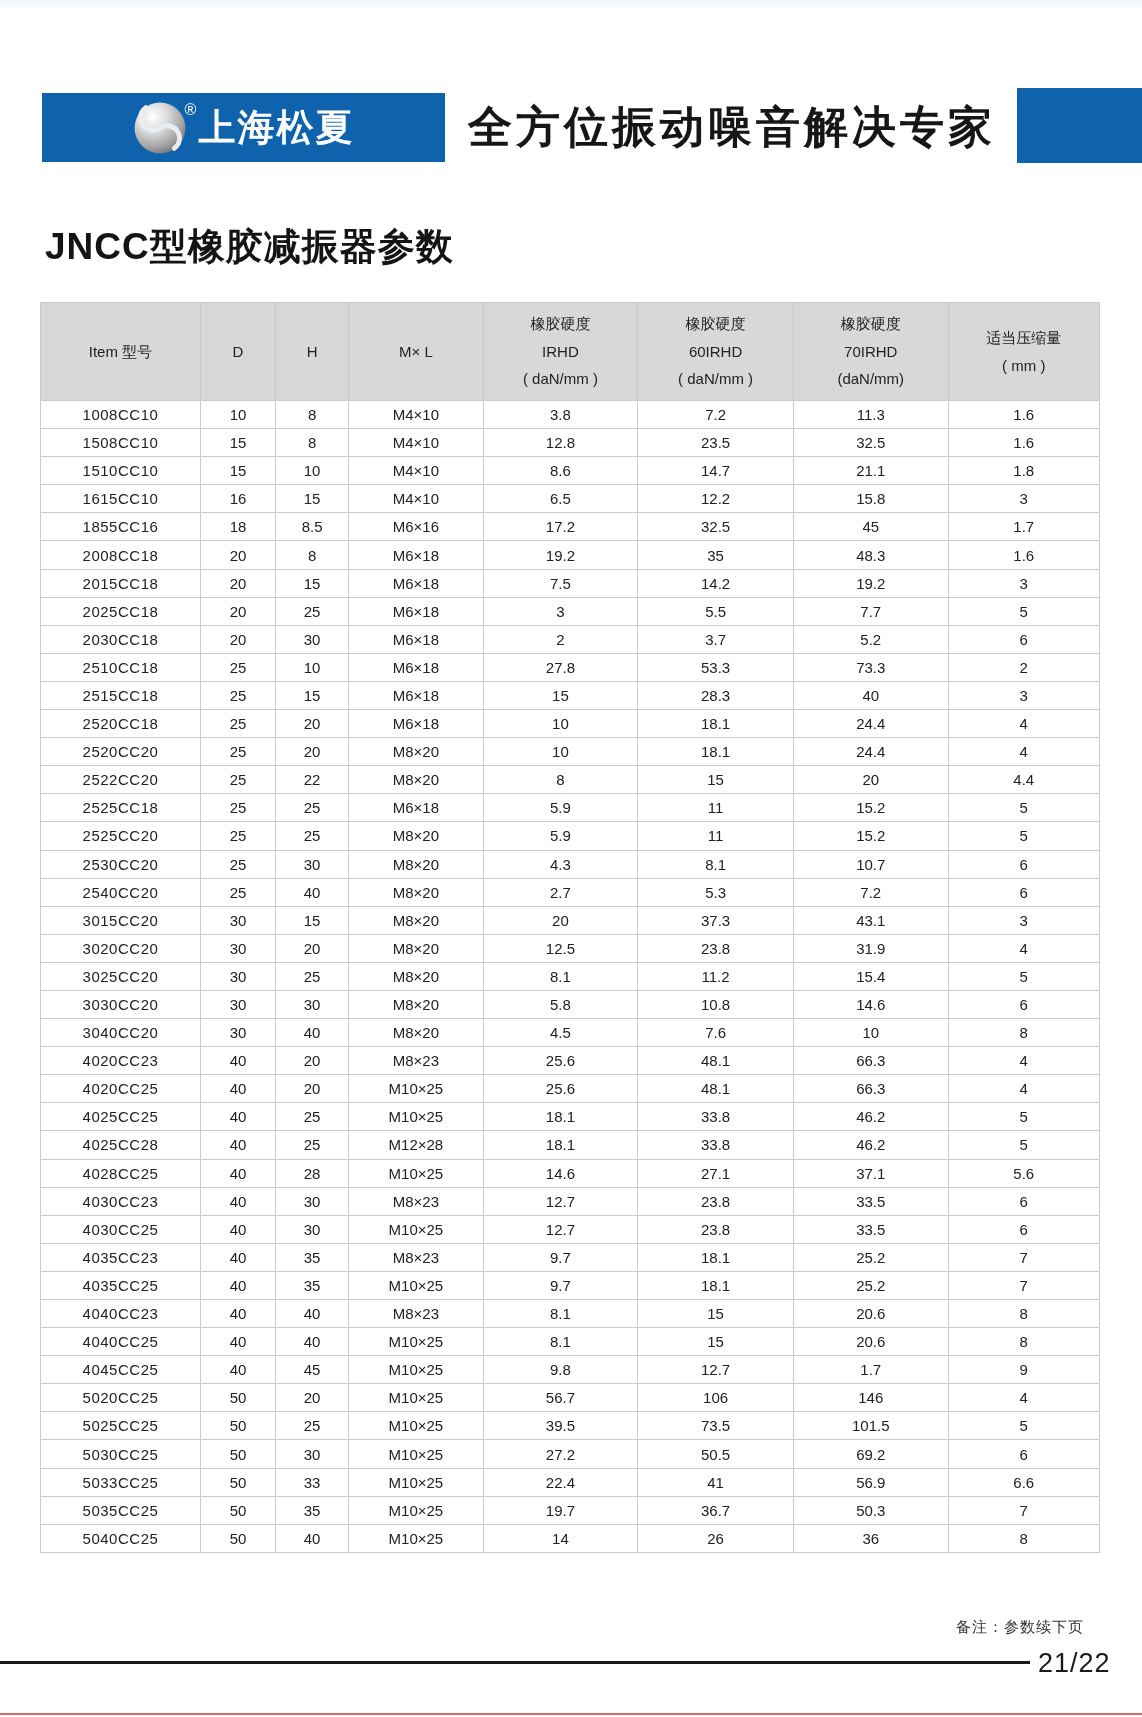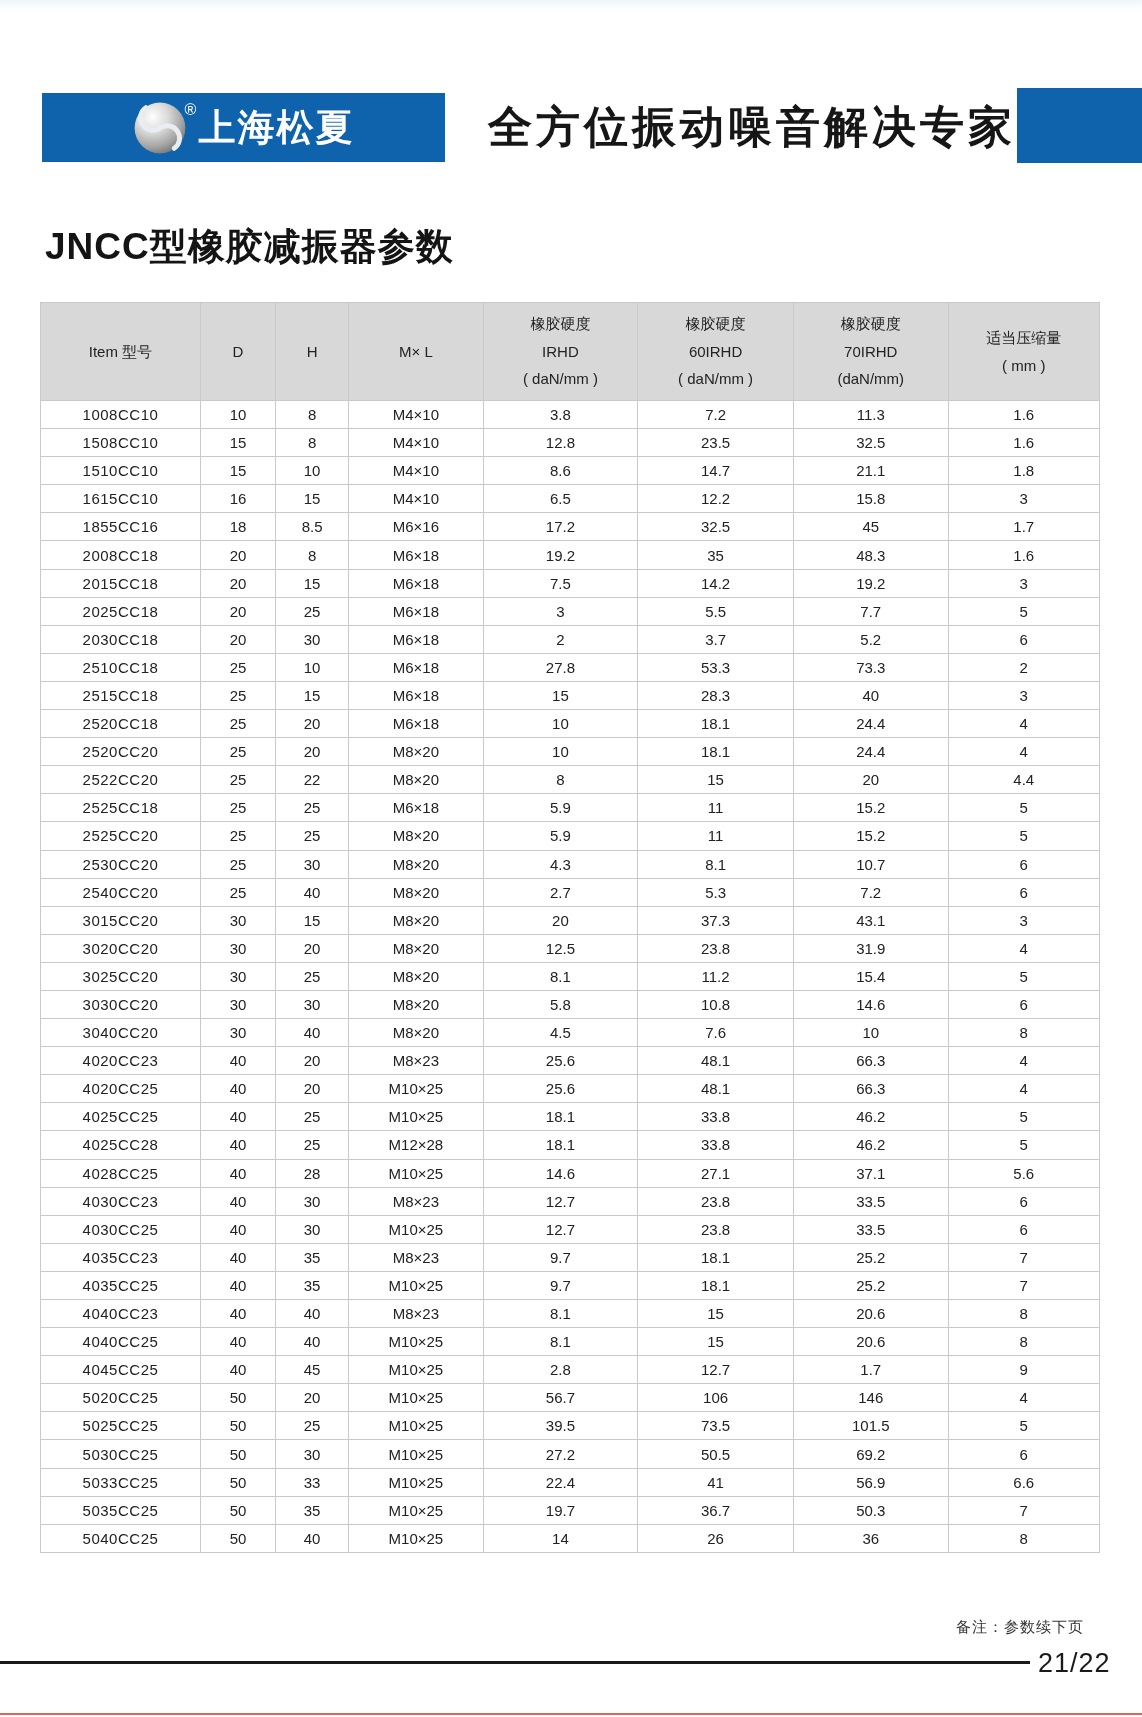"全方位振动噪音解决专家" .tagline { text-align: right -> center }
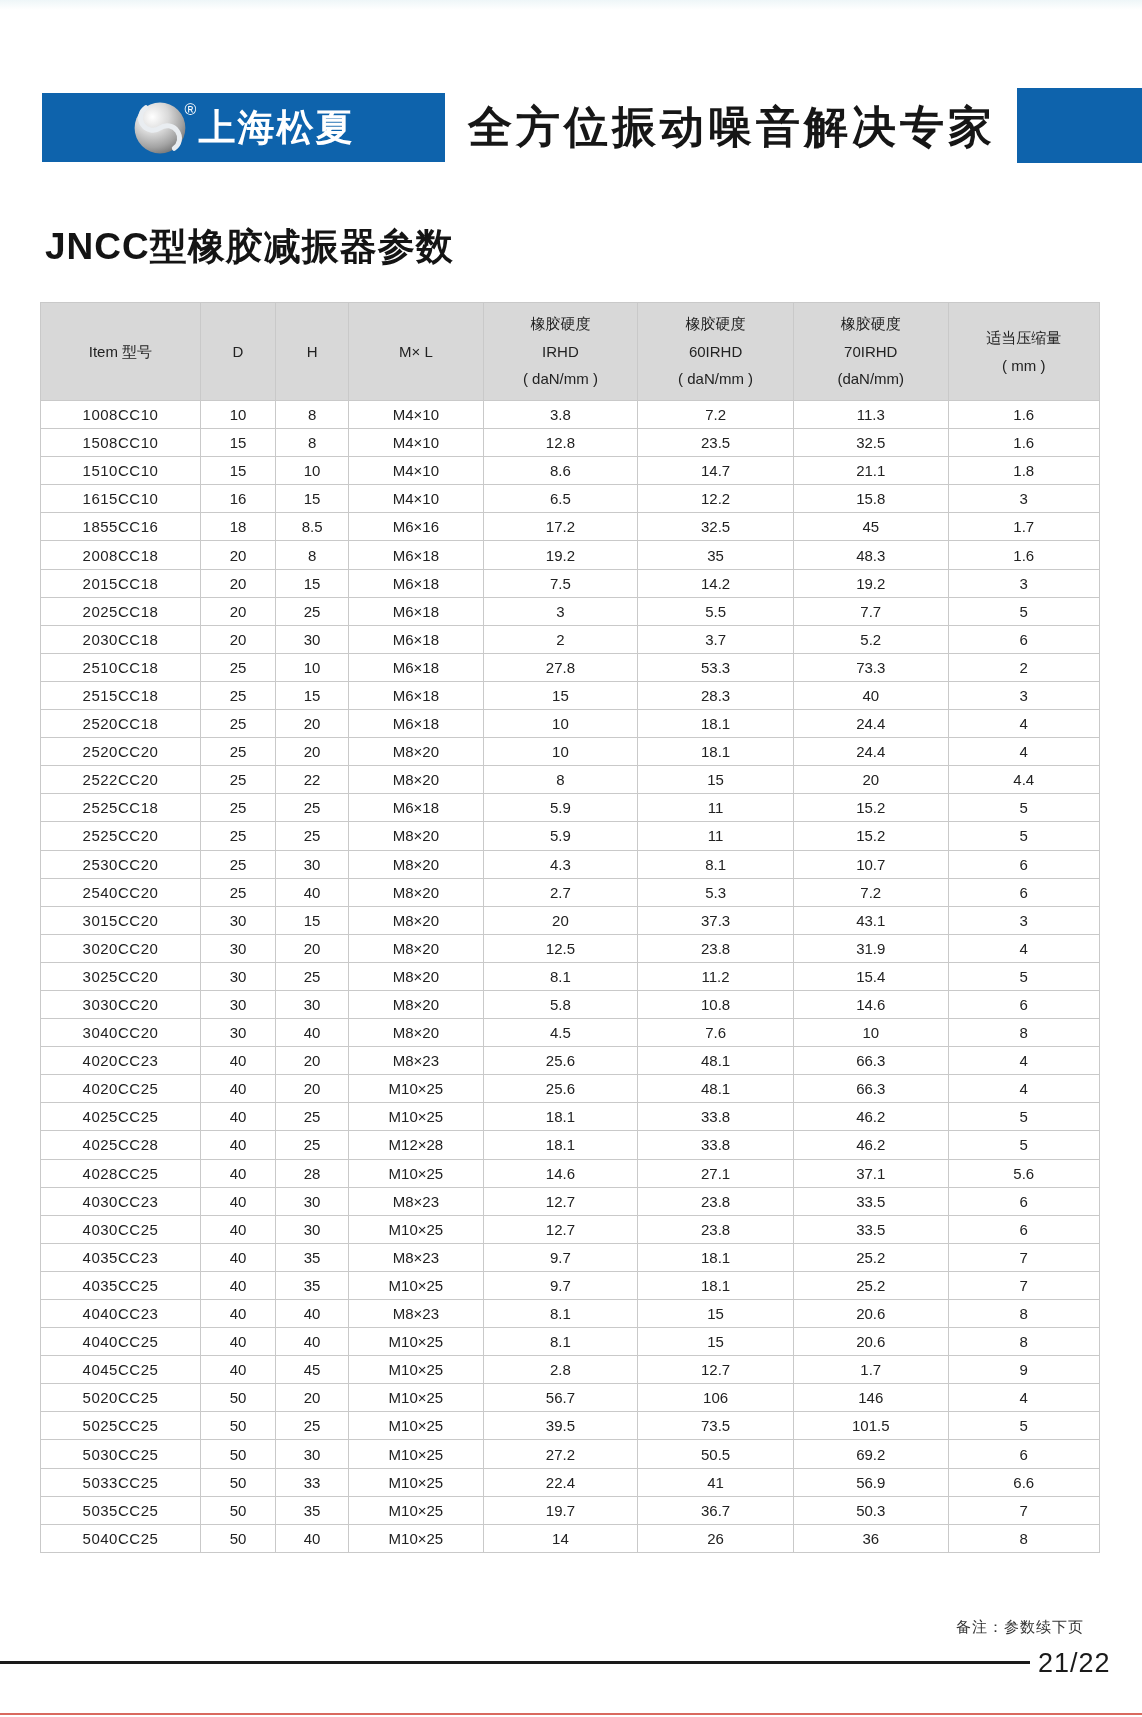"2.8" td { text: 2.8 -> 9.8 }
